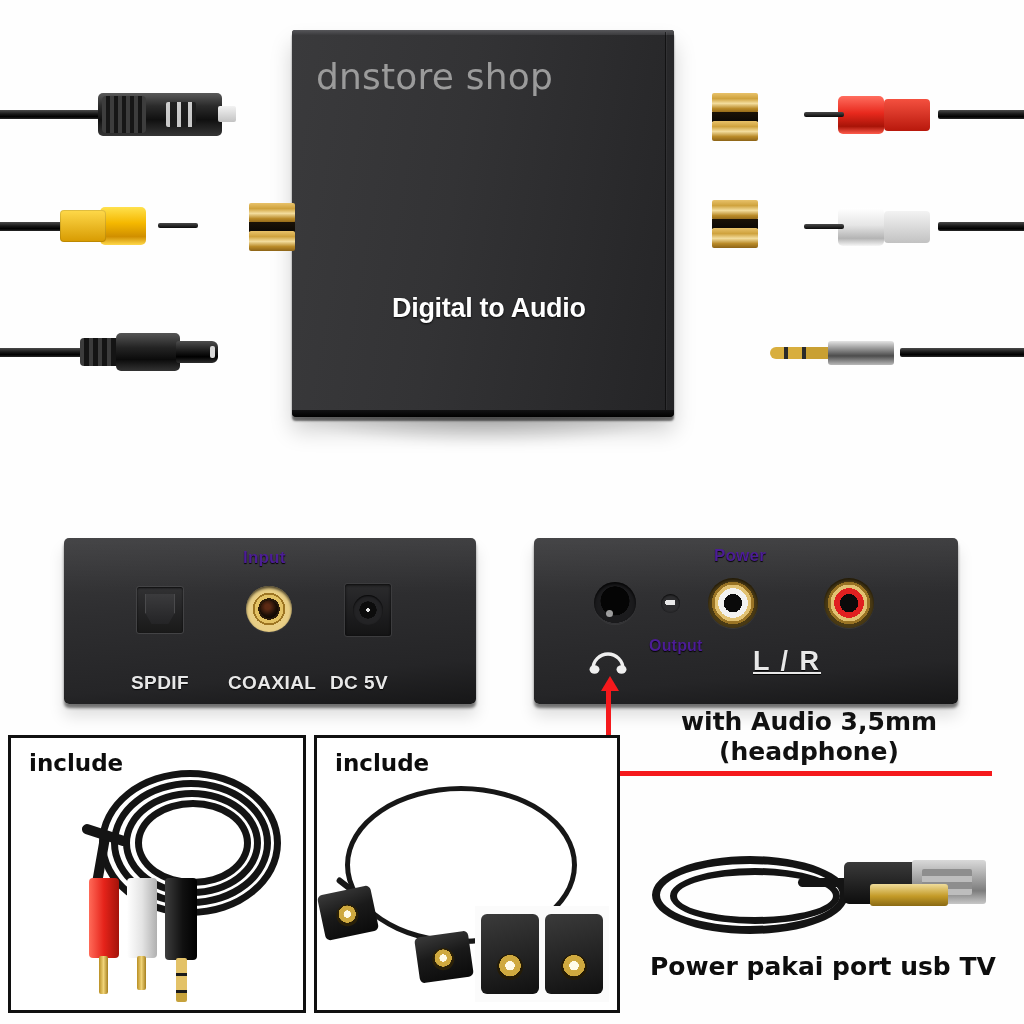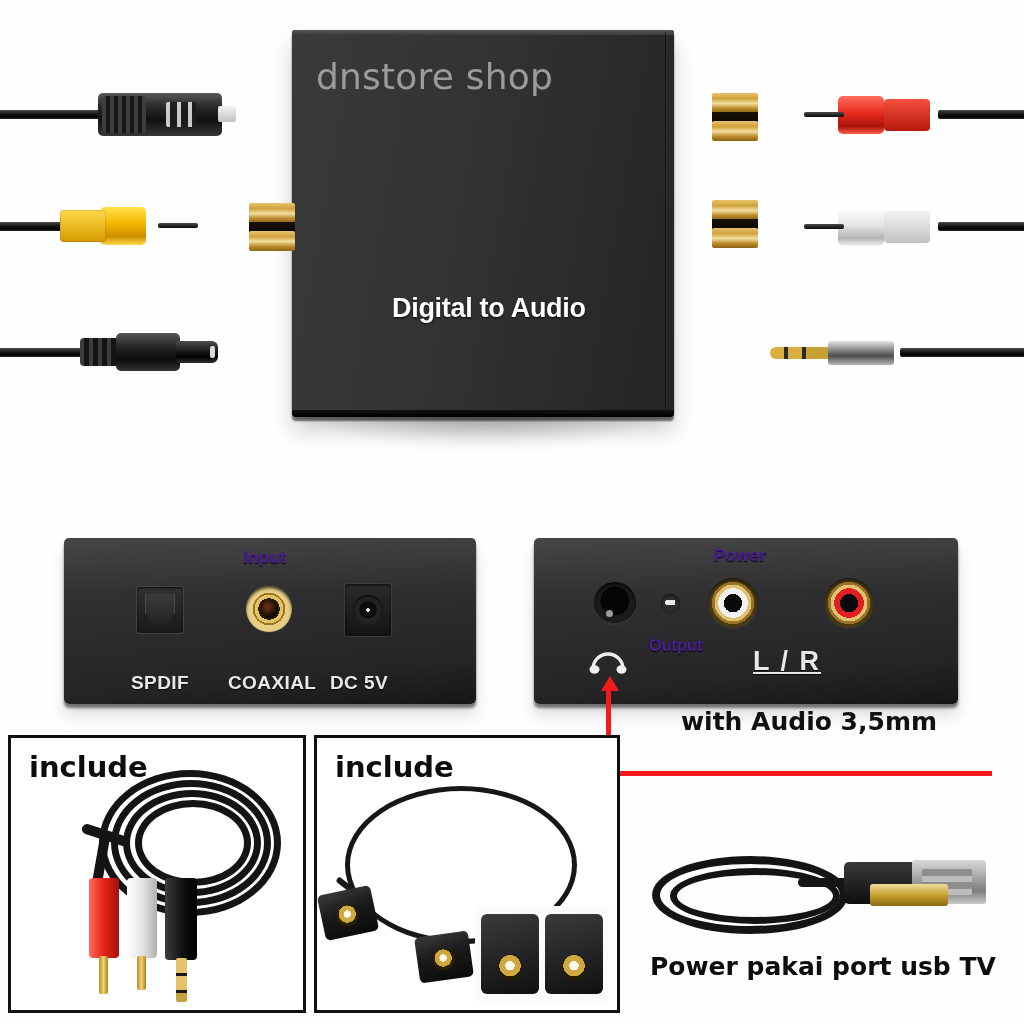"include" .acc-label { font-size: 29px -> 23px }
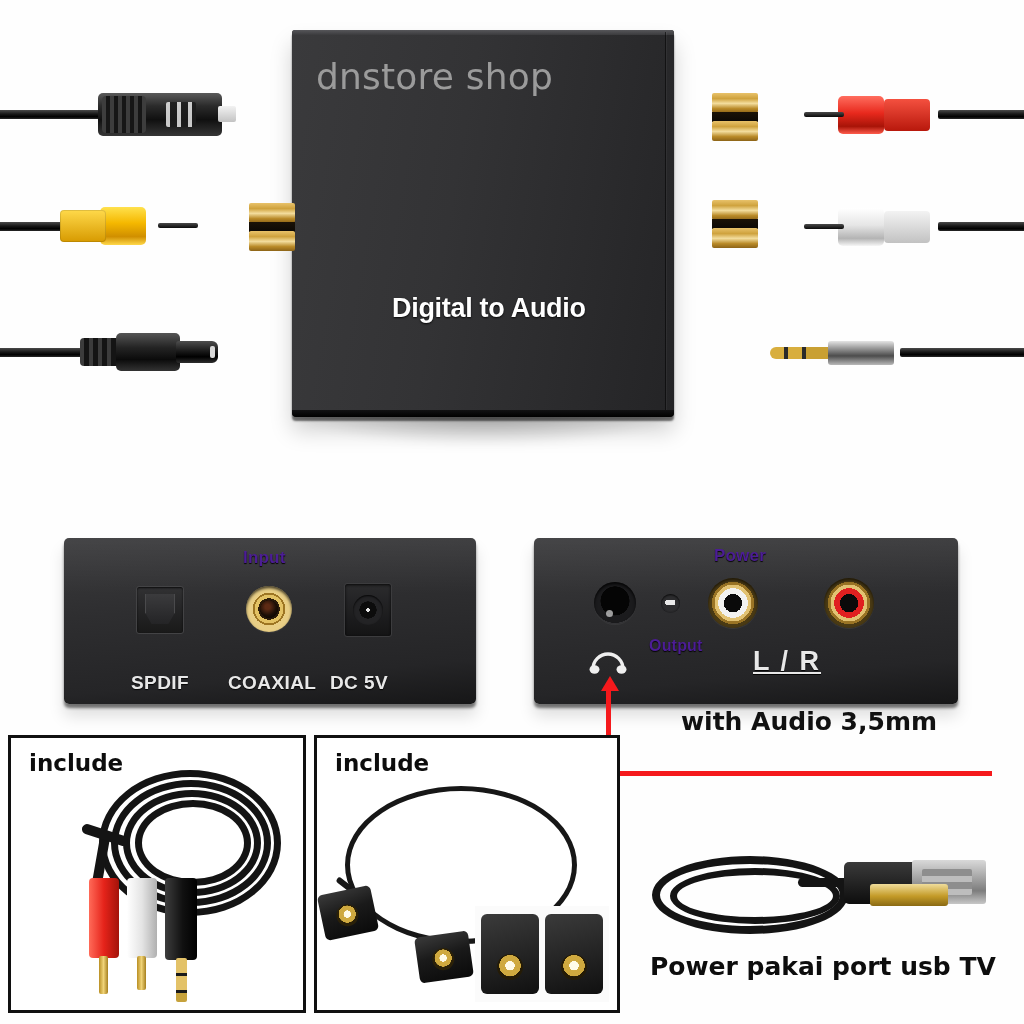"(headphone)" div { html: none -> <div>(headphone)</div> }
